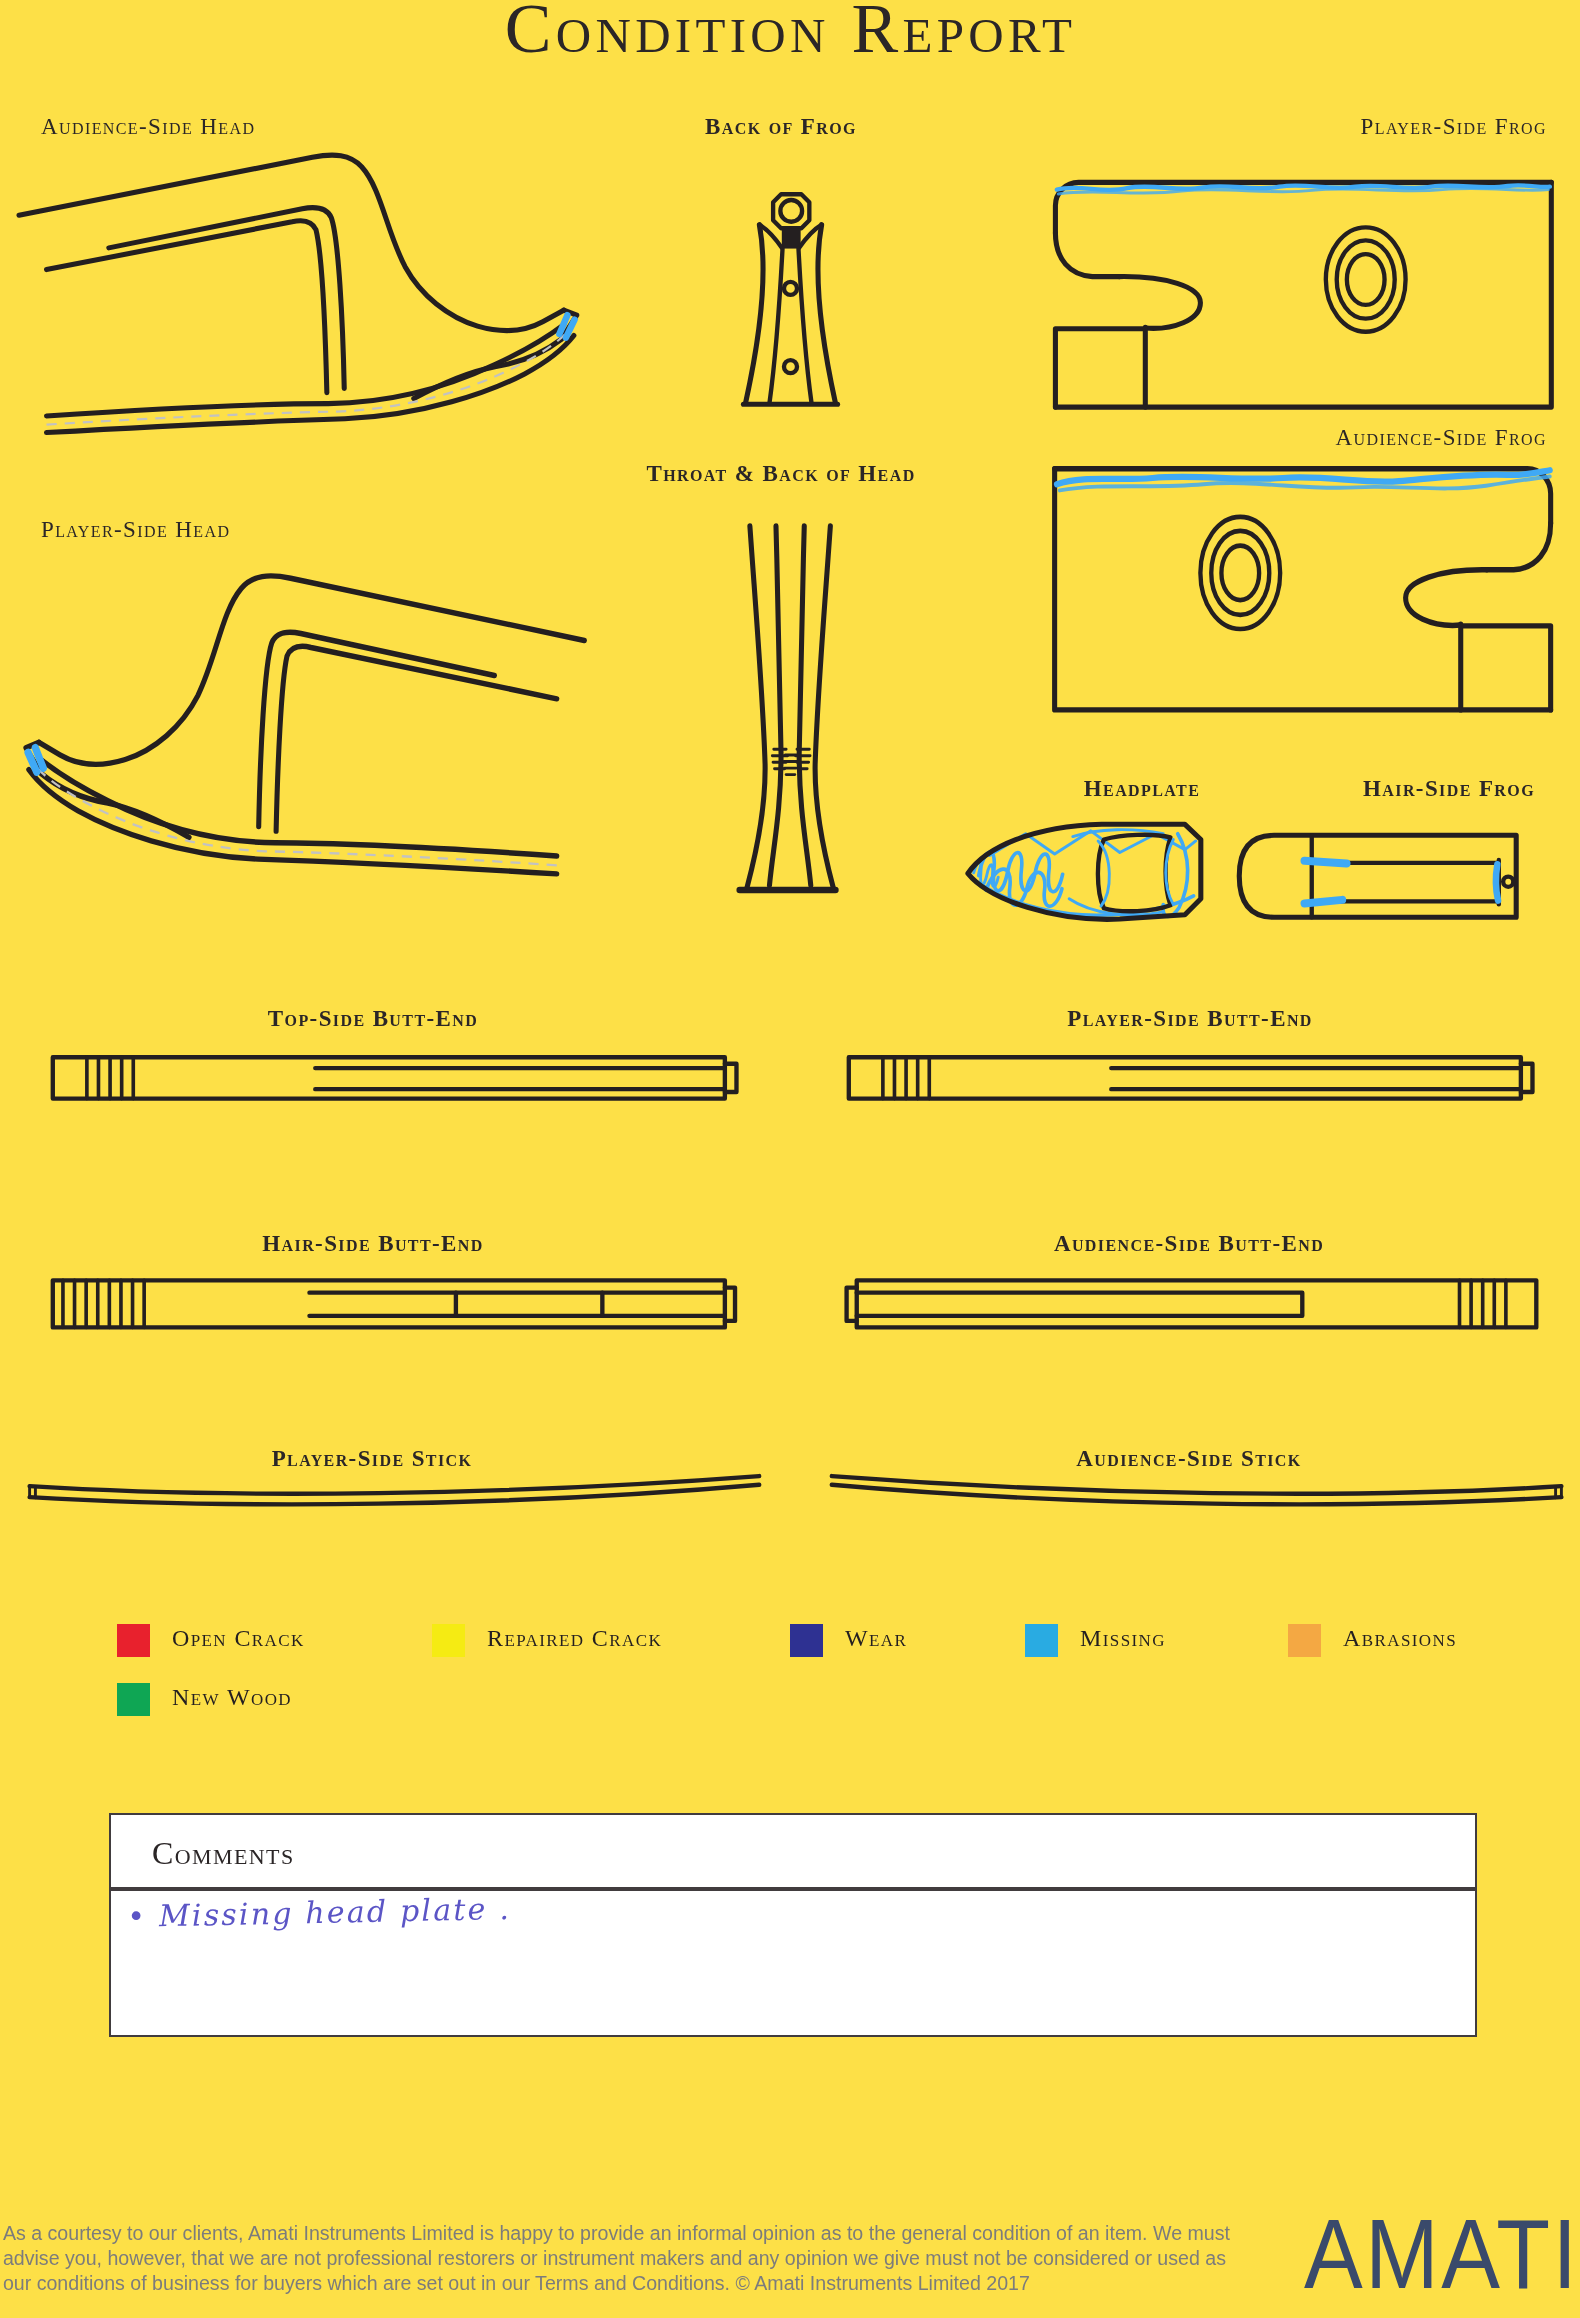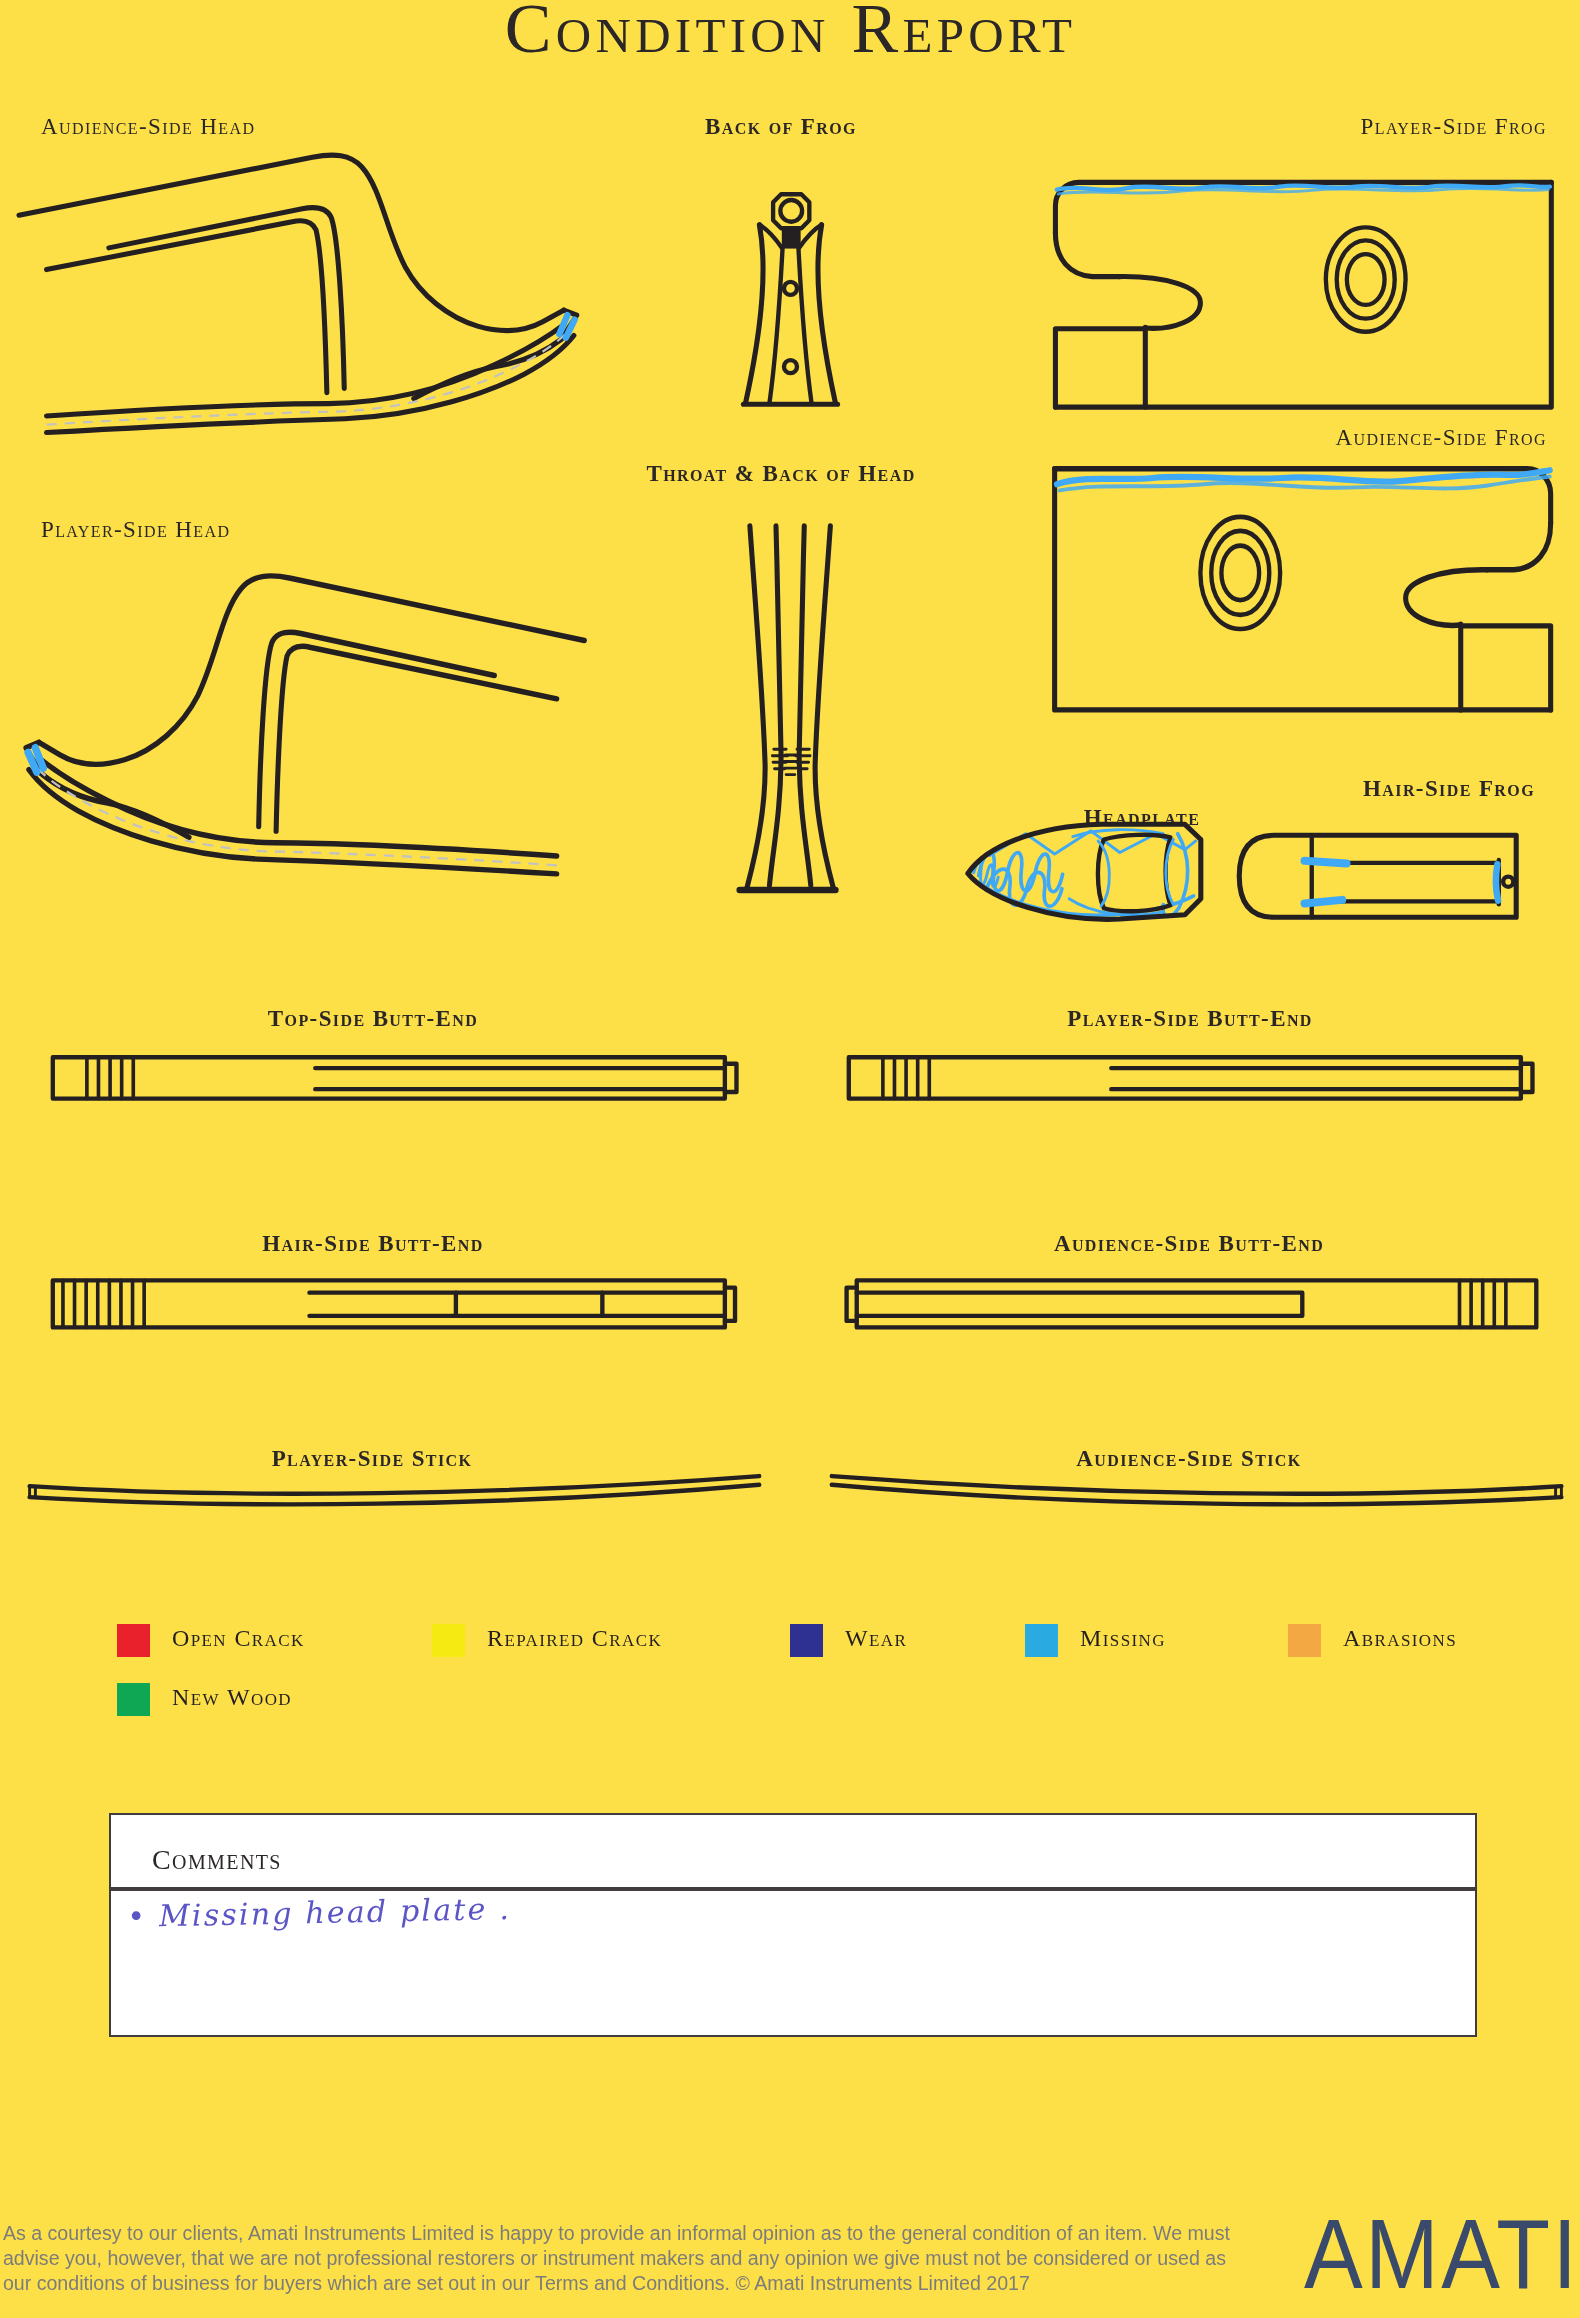"Headplate" div.lbl { top: 806px -> 777px }
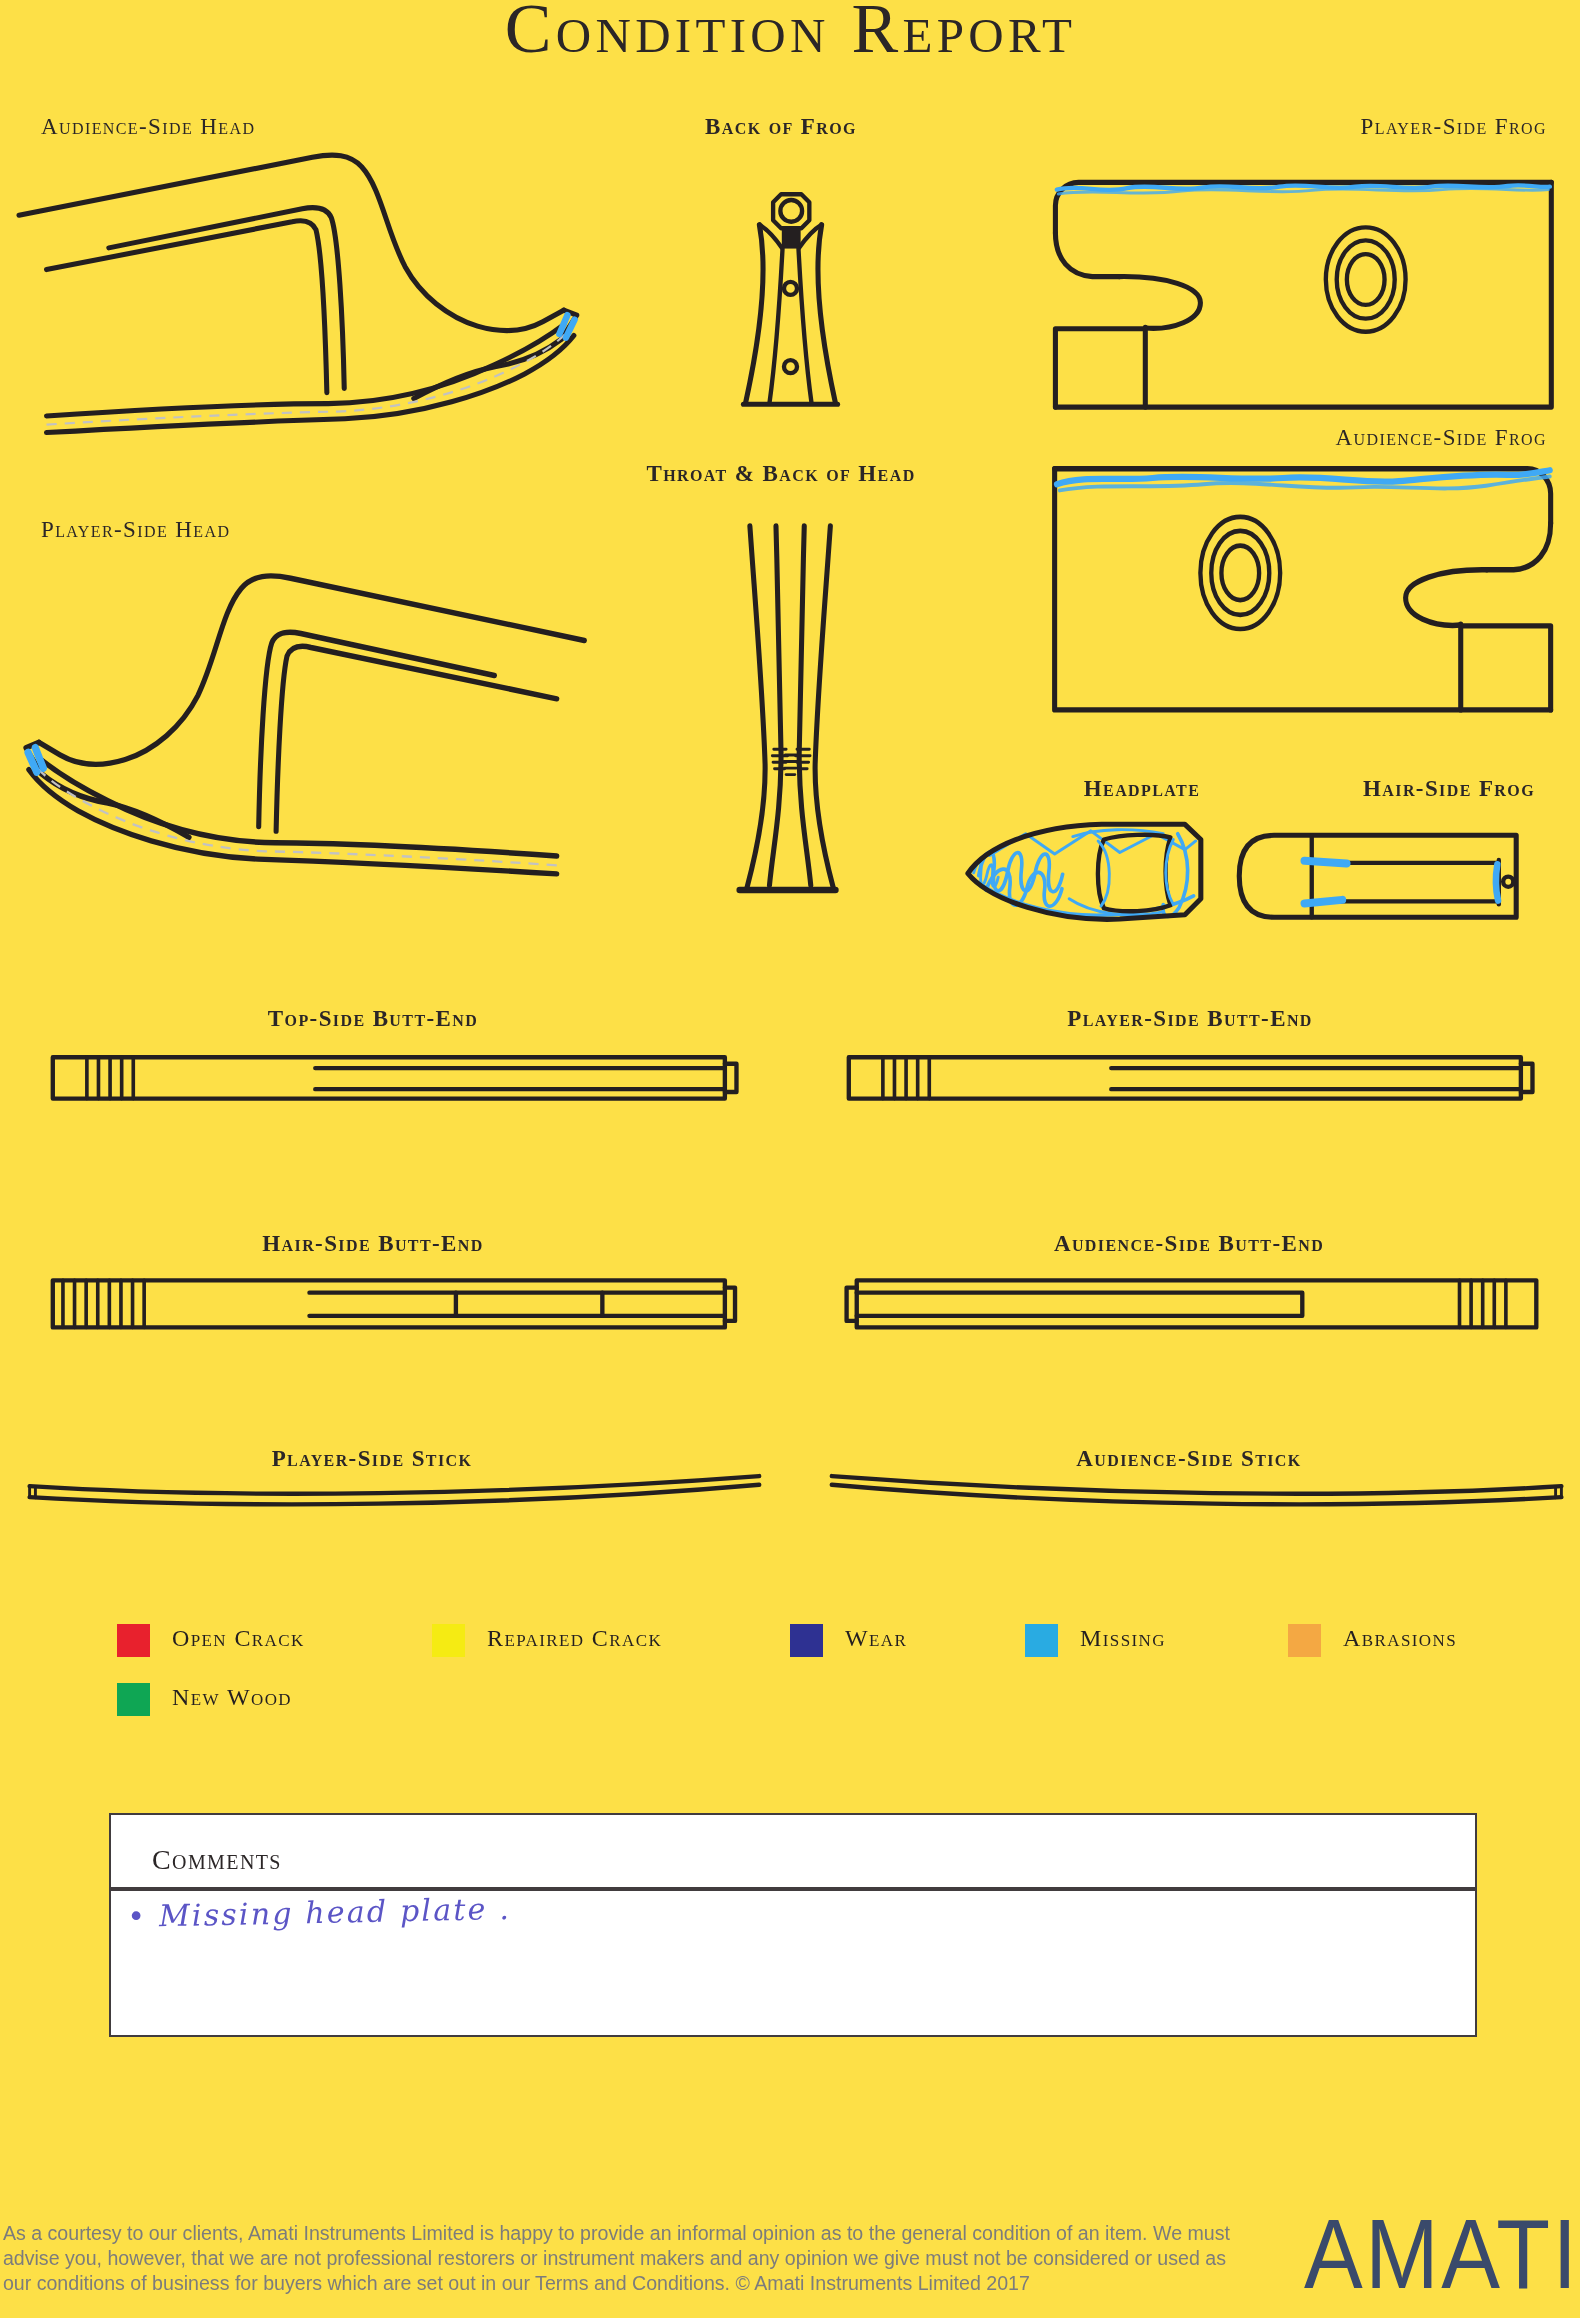"Comments" .comments-header { font-size: 28px -> 32px; margin-top: 9px -> none }
